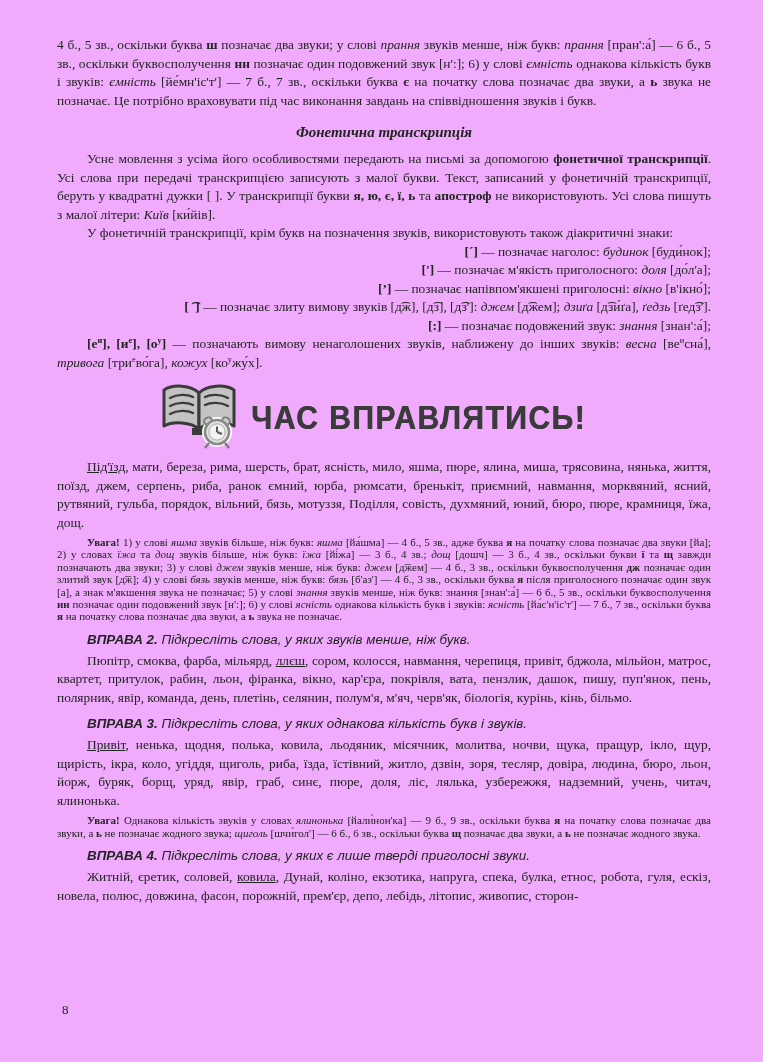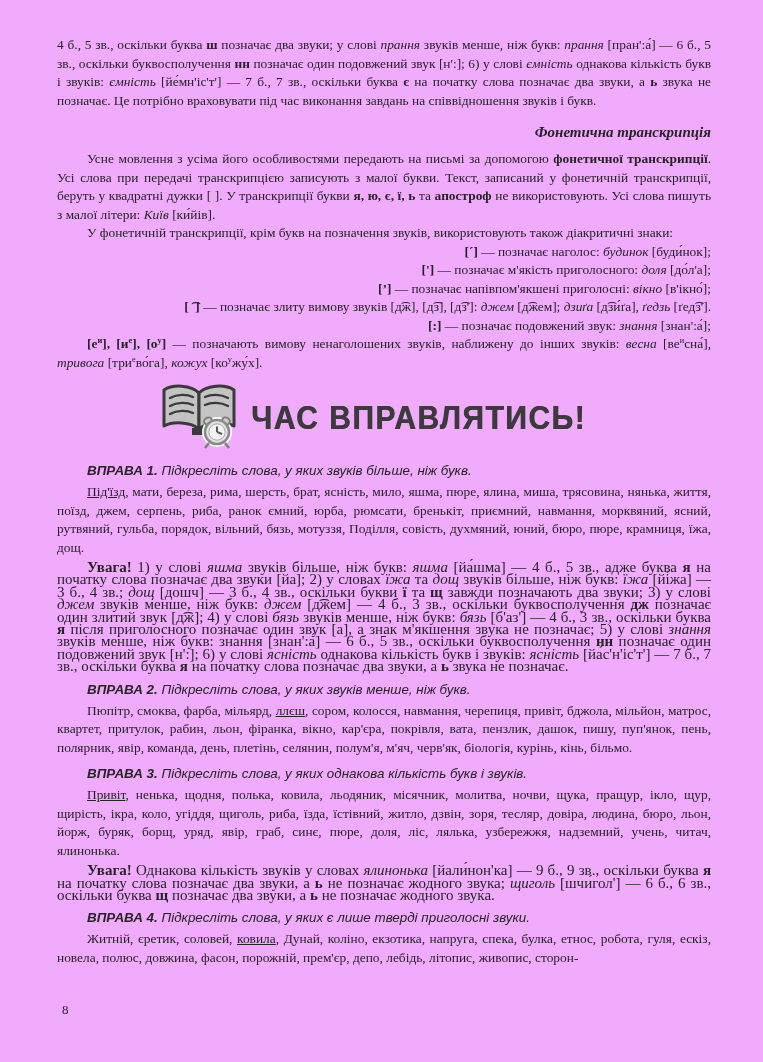"Фонетична транскрипція" .section-title { text-align: right -> center }
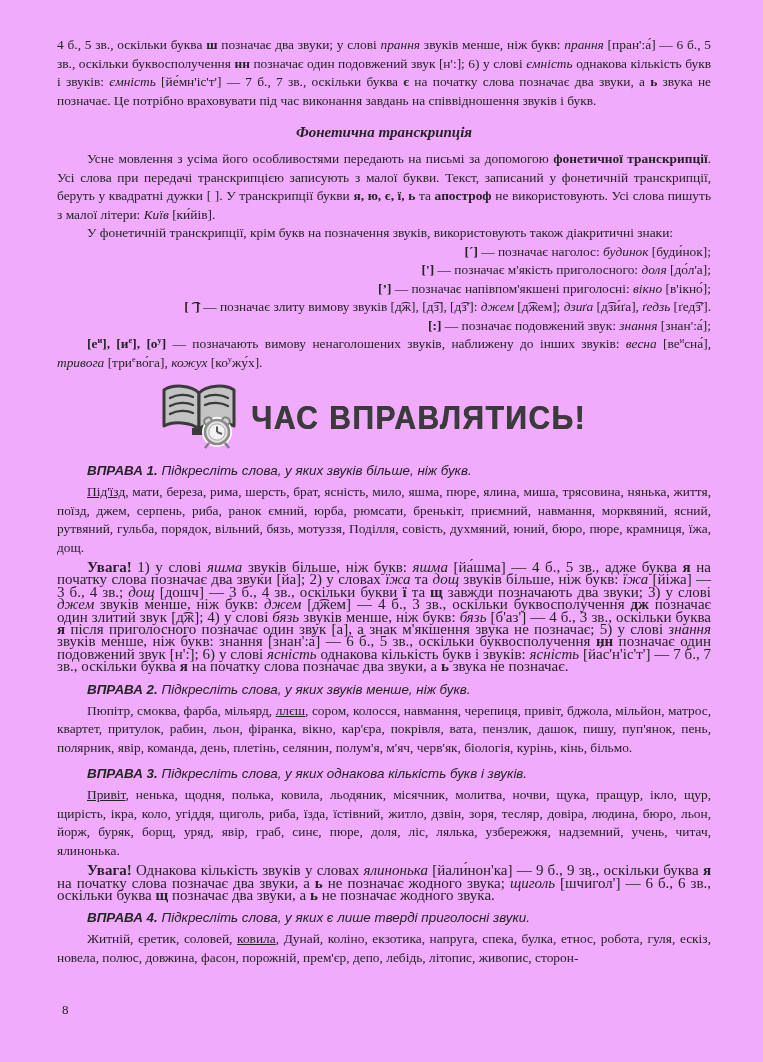"ВПРАВА 1. Підкресліть слова, у" p.ex-header { html: <p><span>ВПРАВА 1.</span> <span>Підкресліть слова, у яких звуків більше, ніж букв.</span></p> -> none }
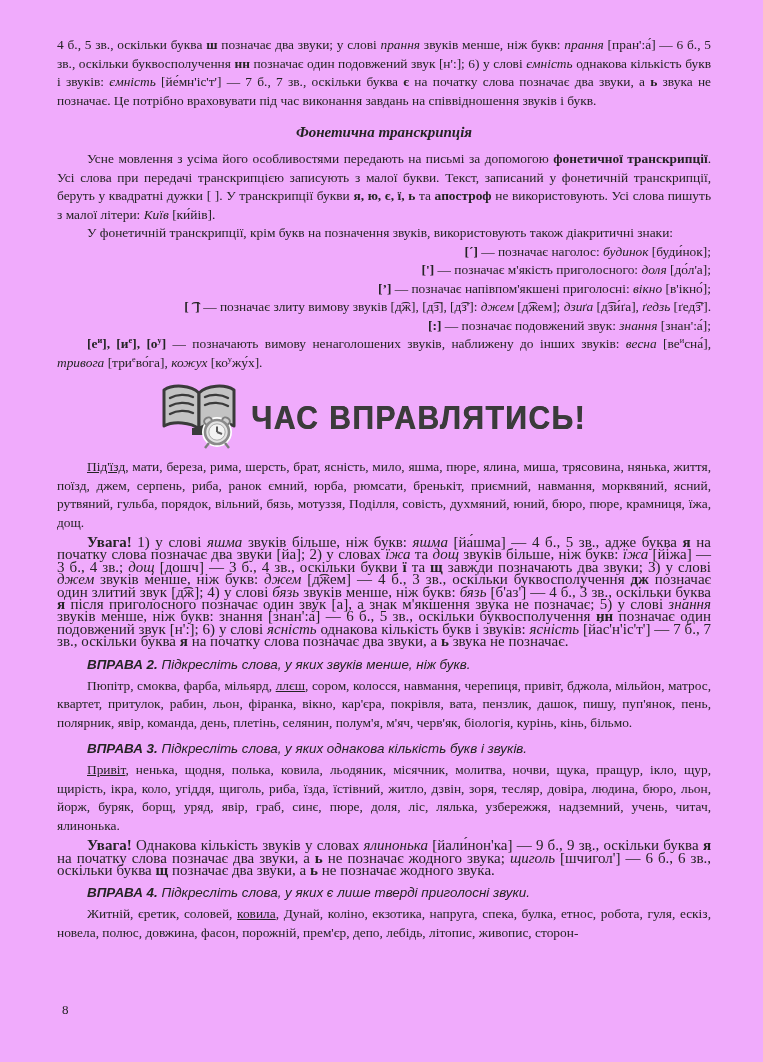"Увага! 1) у слові яшма" .note { font-size: 15px -> 11px }
